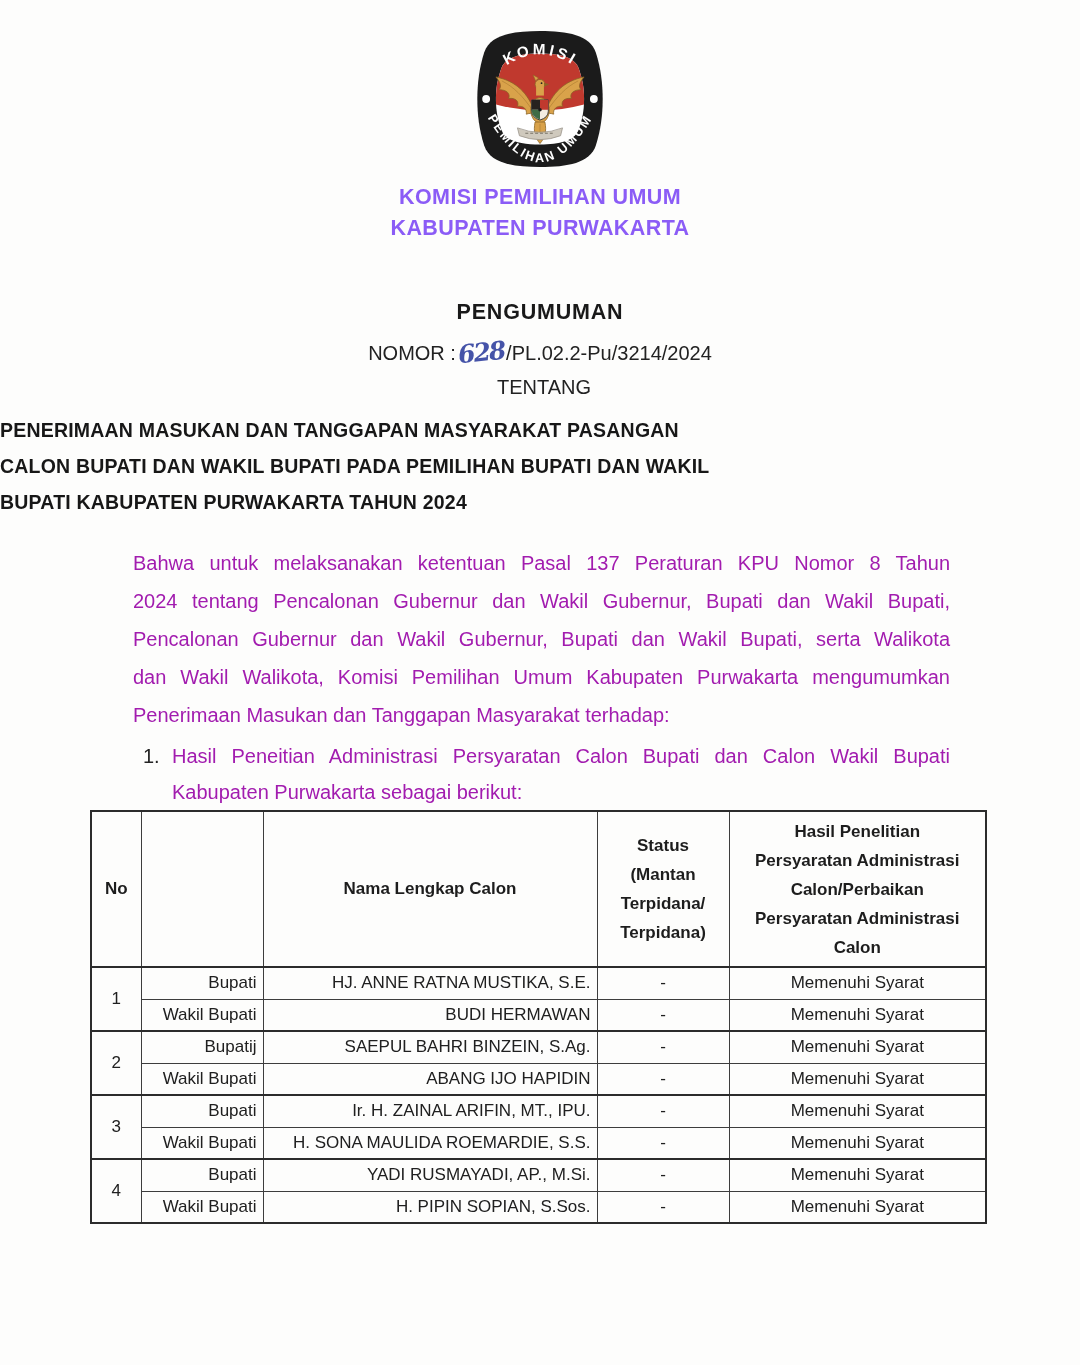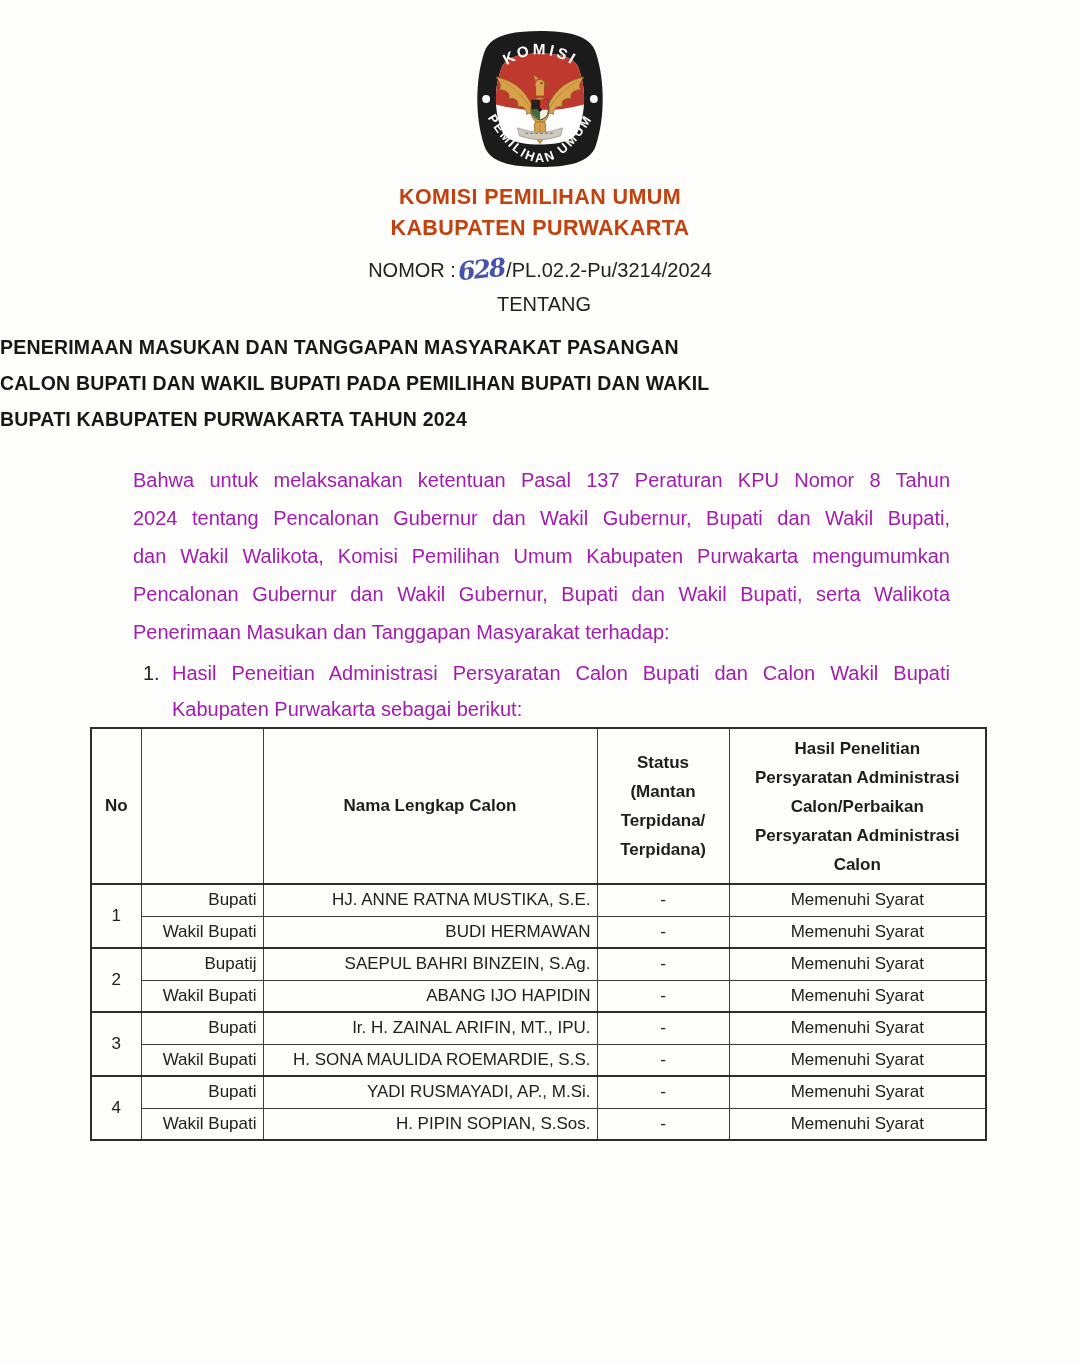"KOMISI PEMILIHAN UMUM" .org { color: #c2410c -> #8b5cf6 }
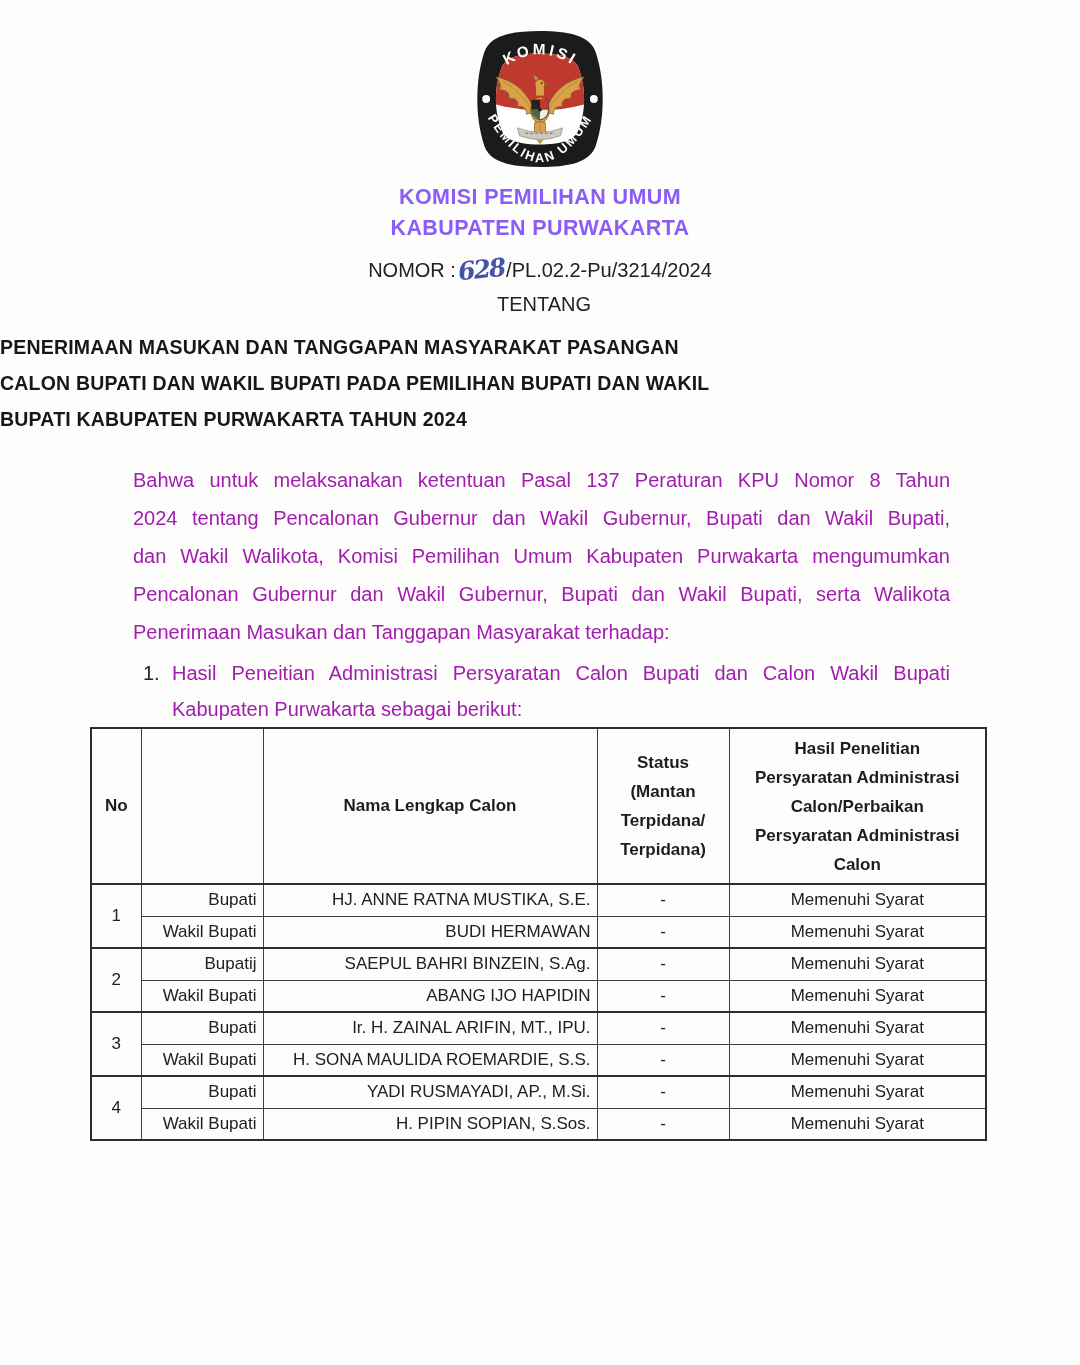"PENGUMUMAN" div.heading { html: none -> <div>PENGUMUMAN</div> }
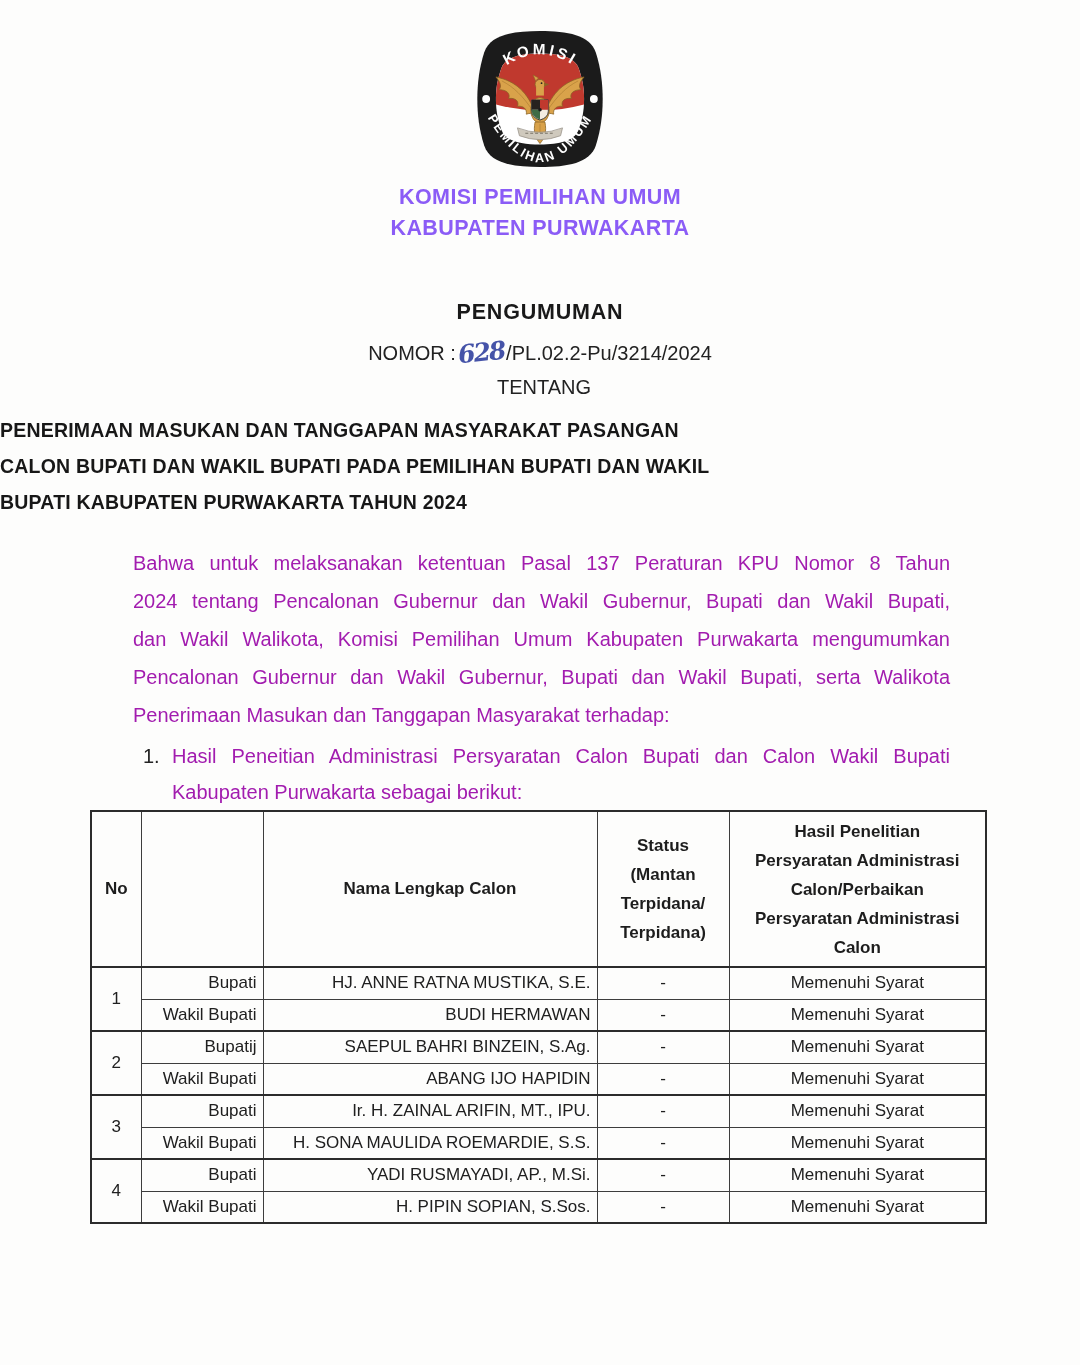"dan Wakil Walikota, Komisi Pemilihan" div.jline { order: before "Pencalonan Gubernur dan Wakil Gubernur," -> after "Pencalonan Gubernur dan Wakil Gubernur," }
